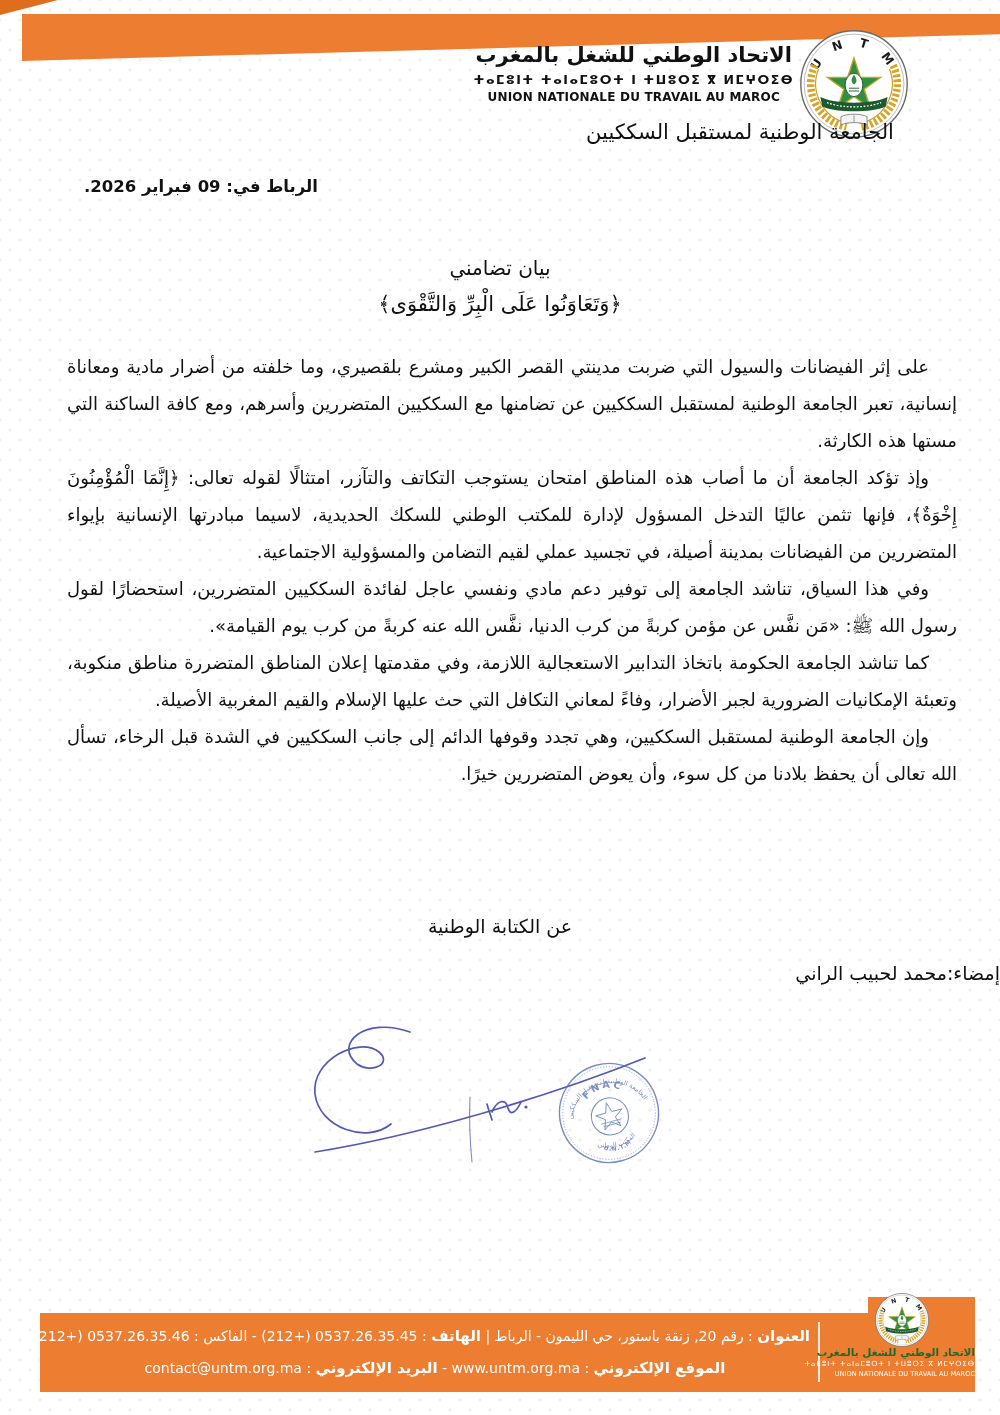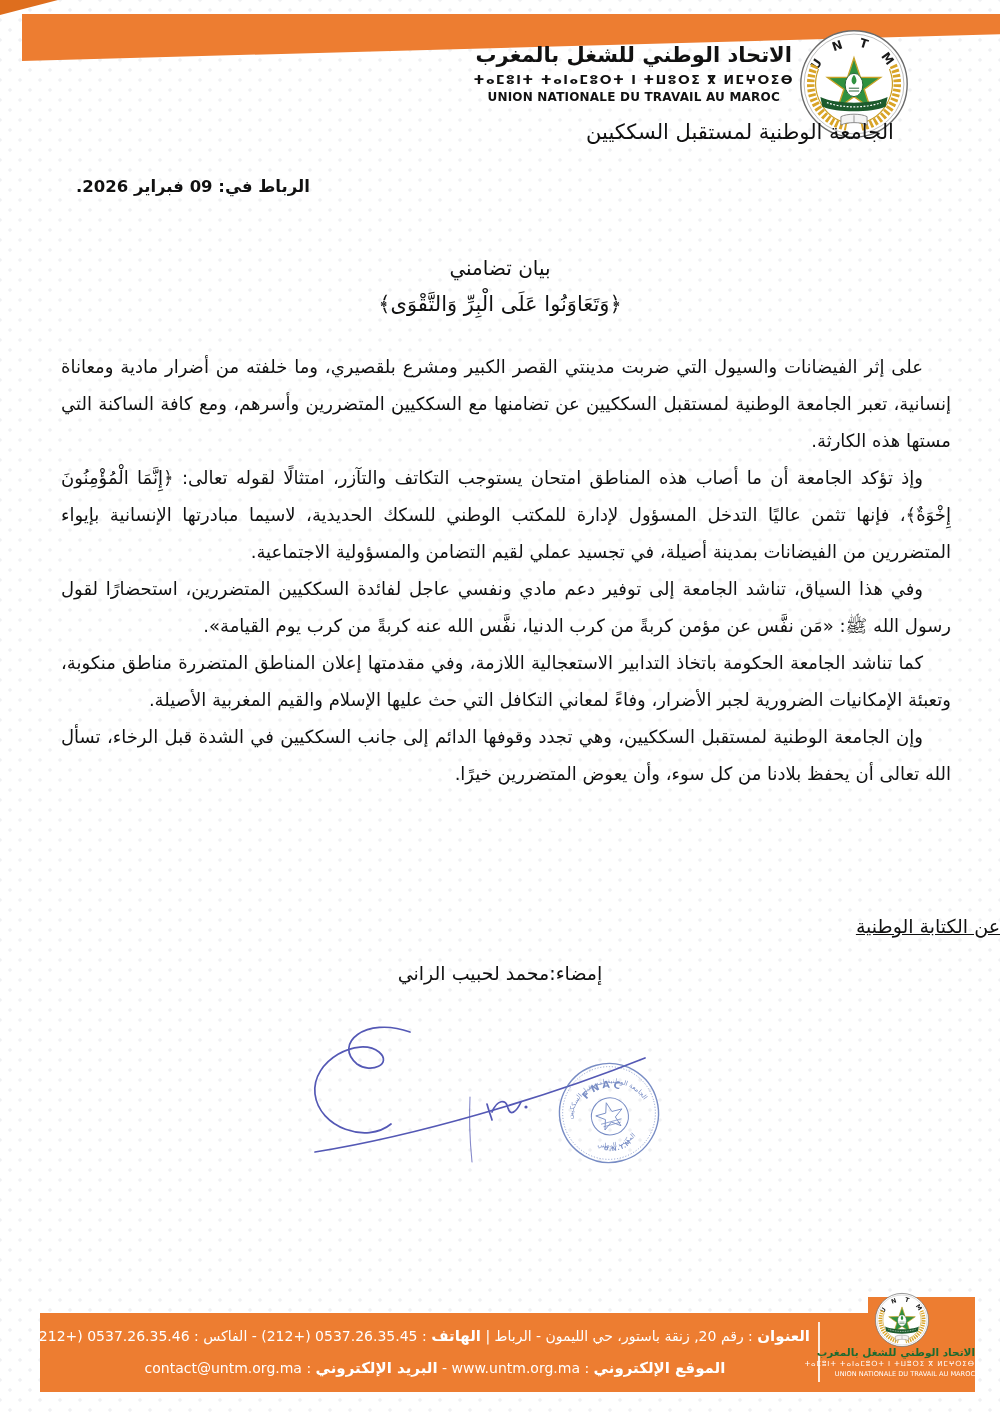"الرباط في: 09 فبراير 2026." .date-line { left: 76px -> 84px }
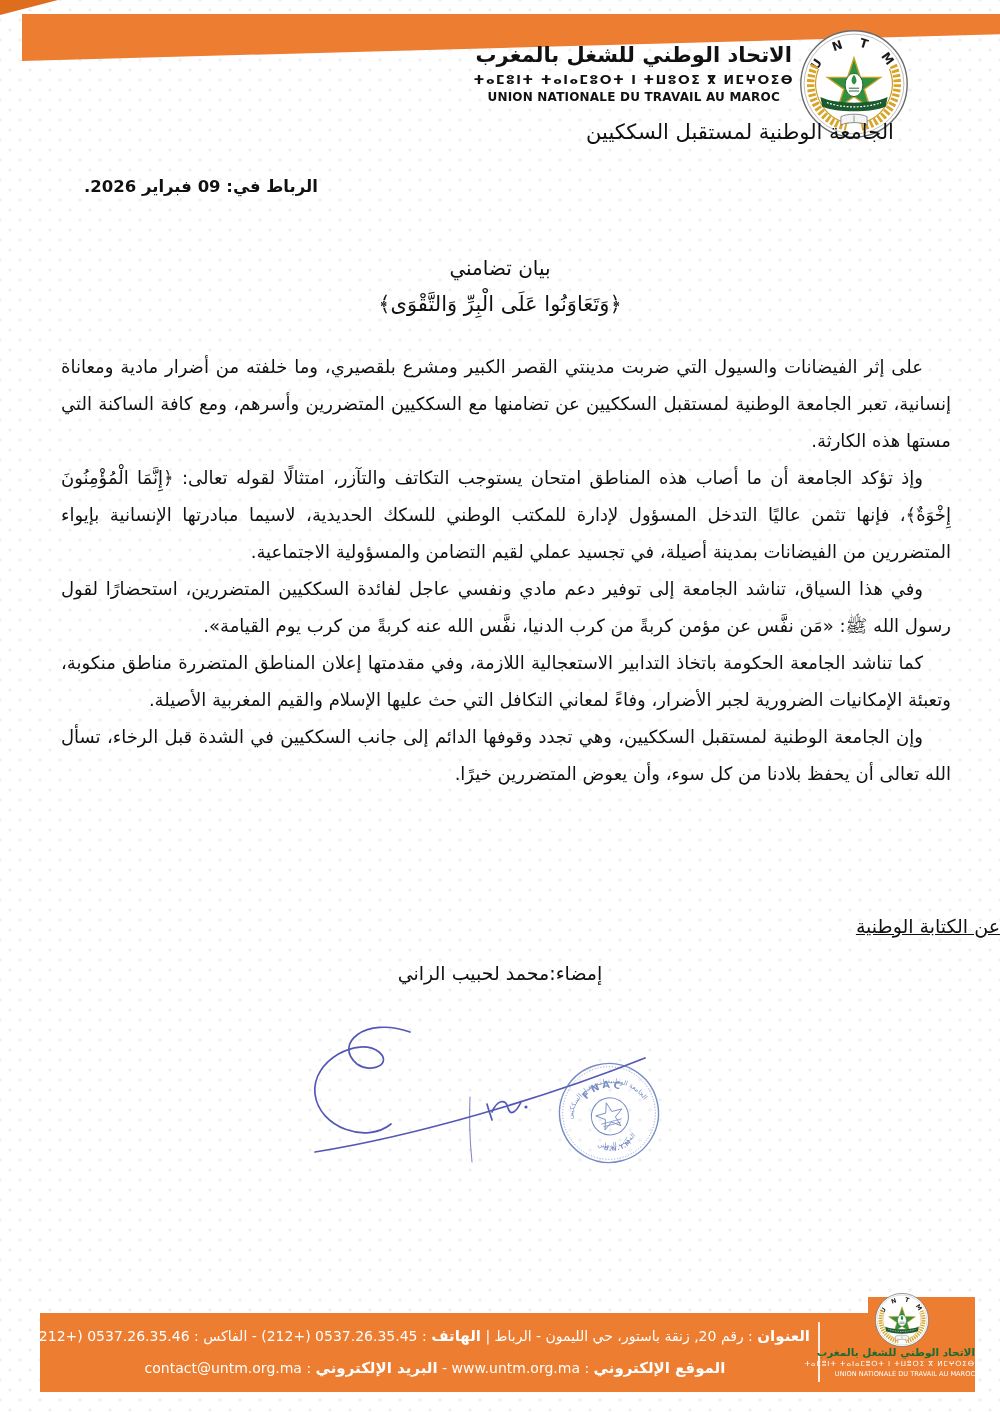"على إثر الفيضانات والسيول التي" .body { left: 61px -> 67px }
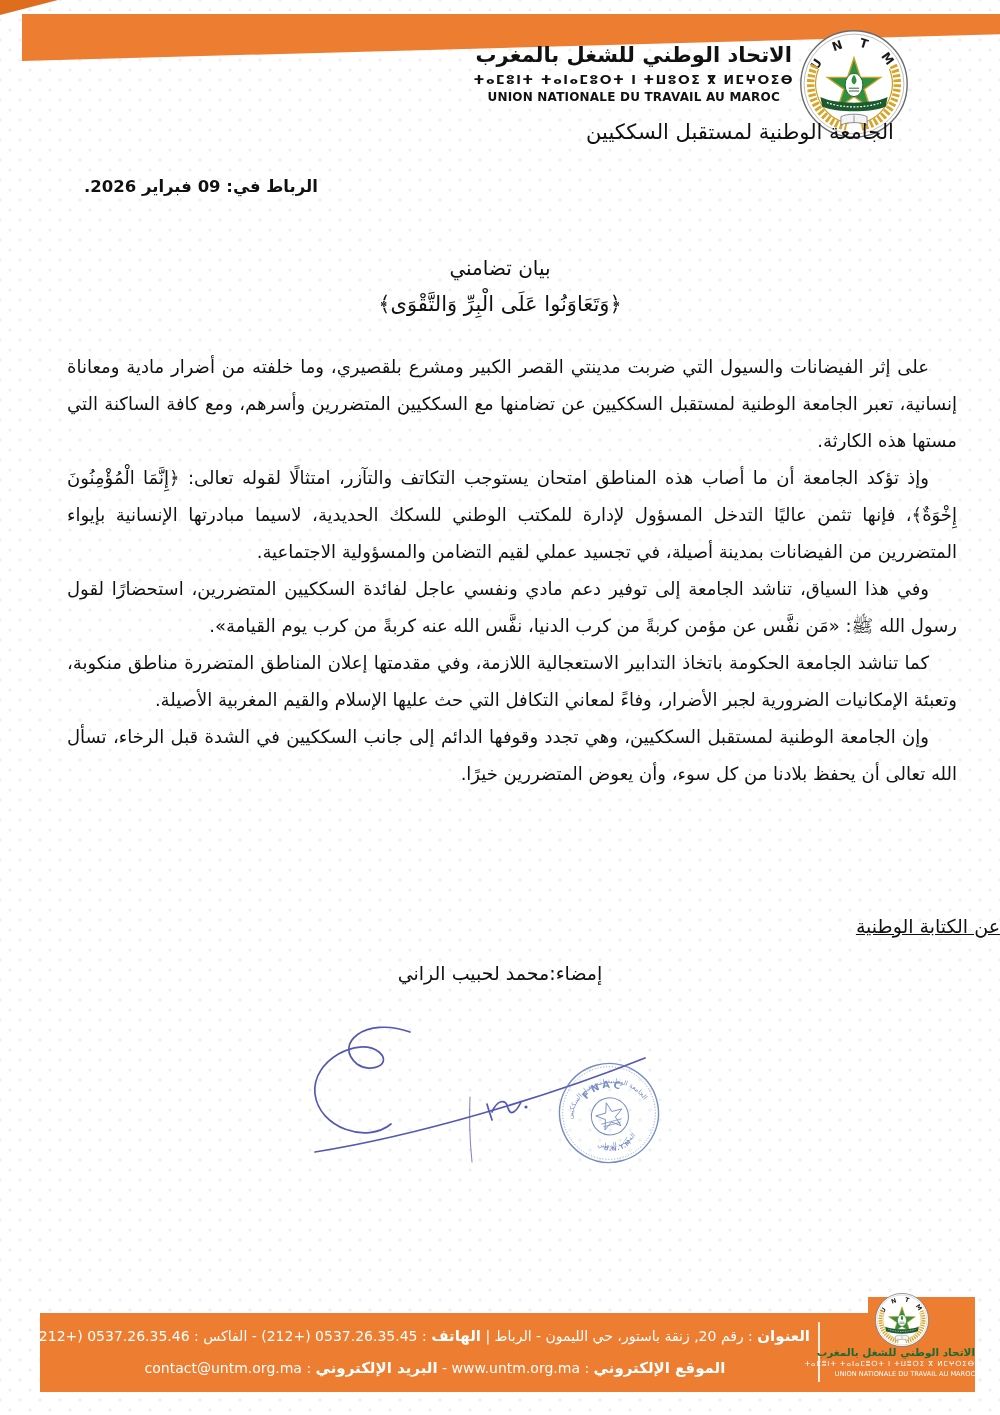"عن الكتابة الوطنية" .signoff1 { text-align: right -> center; text-decoration: underline -> none }
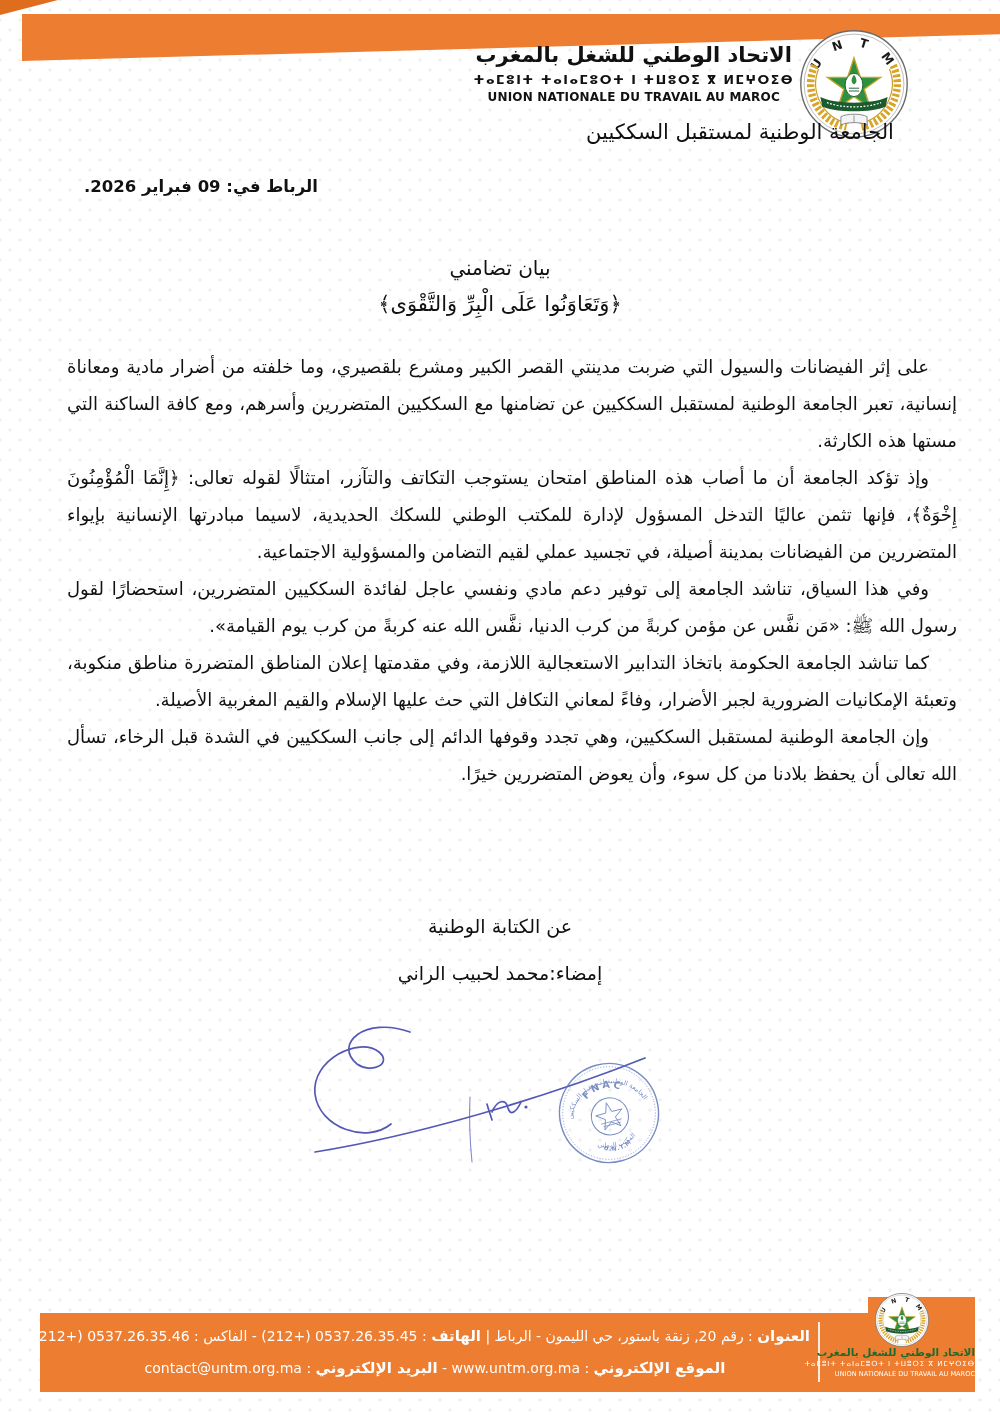"إمضاء:محمد لحبيب الراني" .signoff2 { text-align: center -> right }
